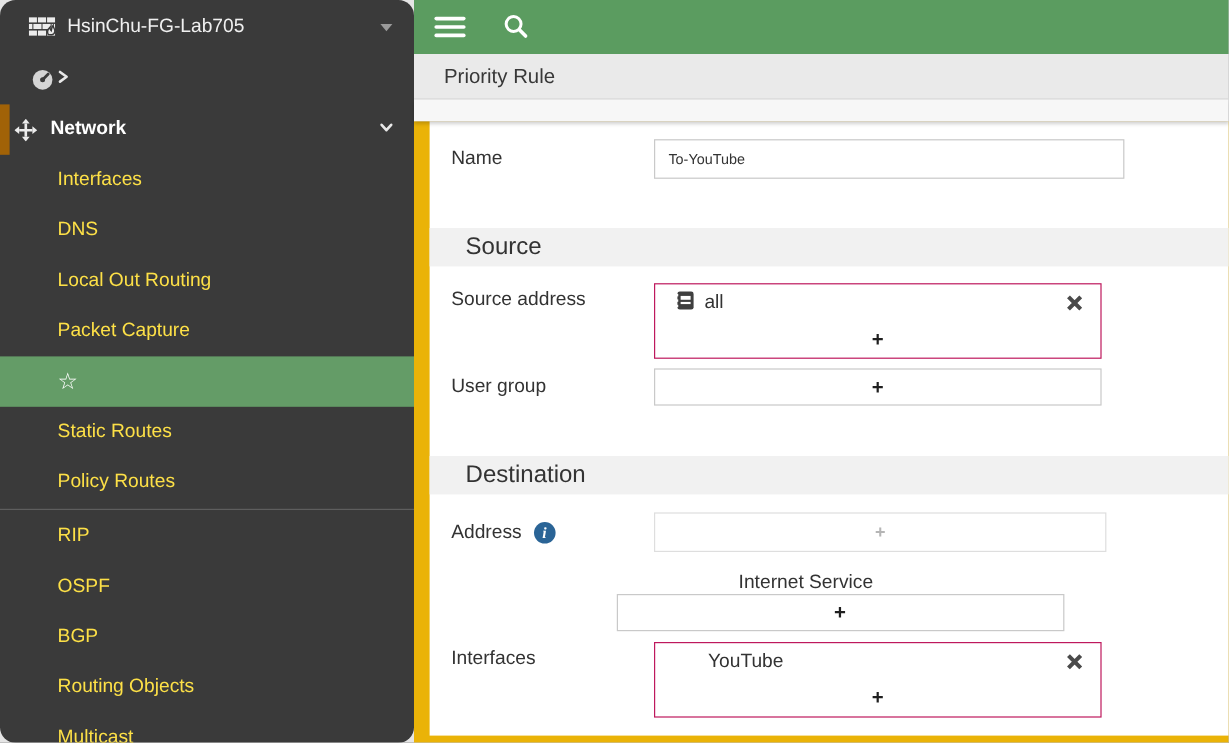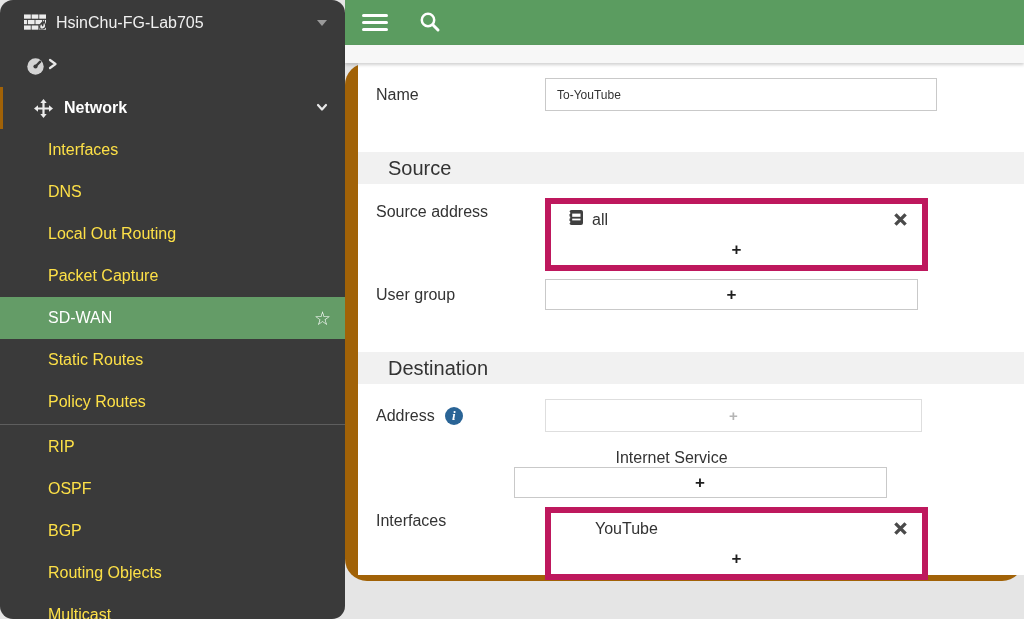"Priority Rule" div.page-header { html: none -> <div> <span>Priority Rule</span> </div> }
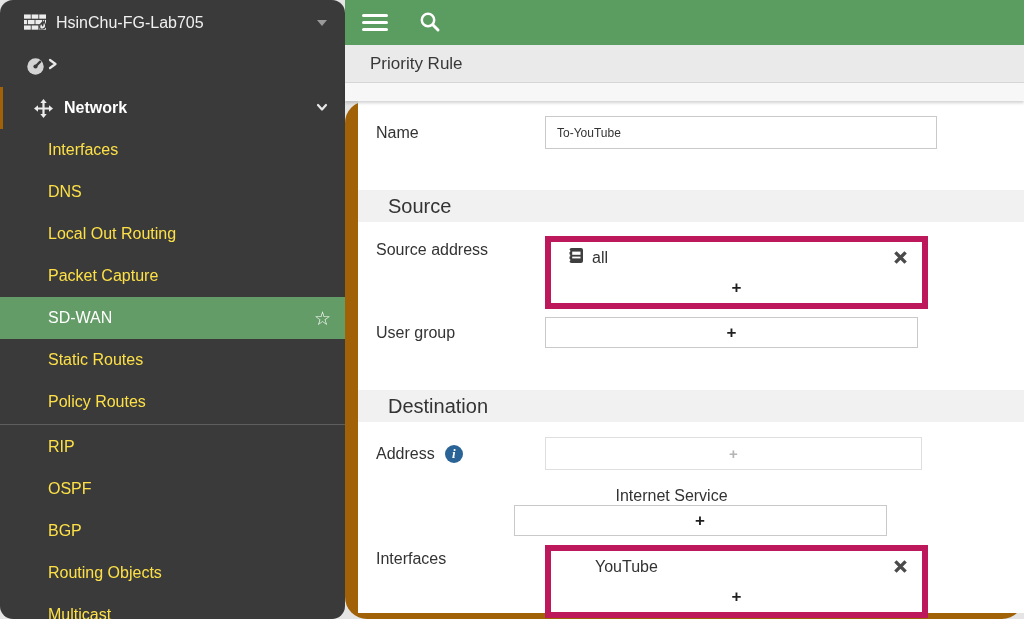"Network" .nav-item.active-section { border-left: 3px solid #a16207 -> 8px solid #a16207; padding-left: 29px -> 2px }
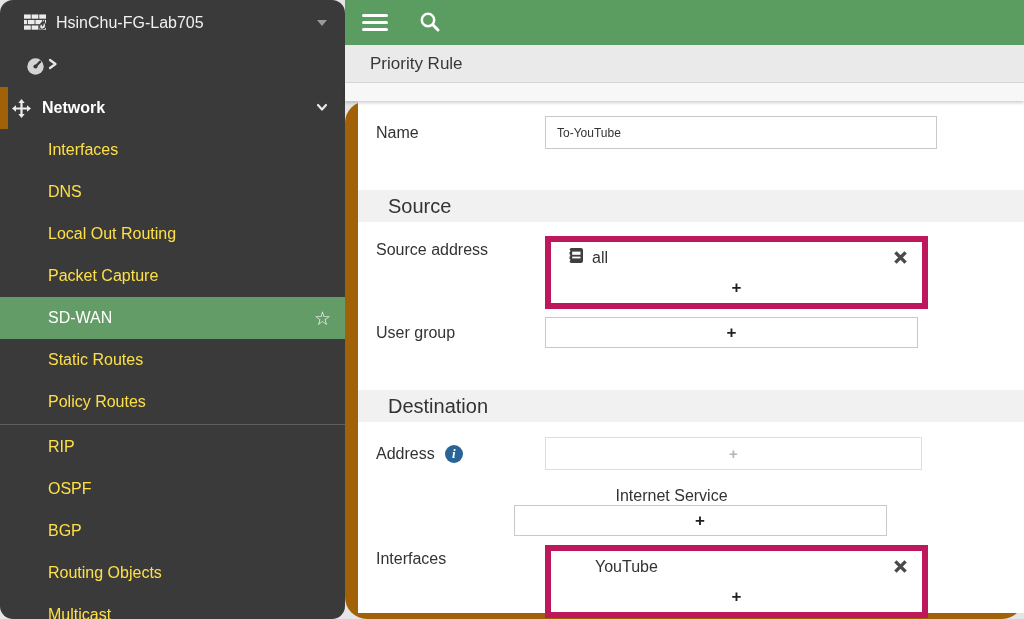"Name" .content { background: #a16207 -> #eab308; border-radius: 22px -> none }
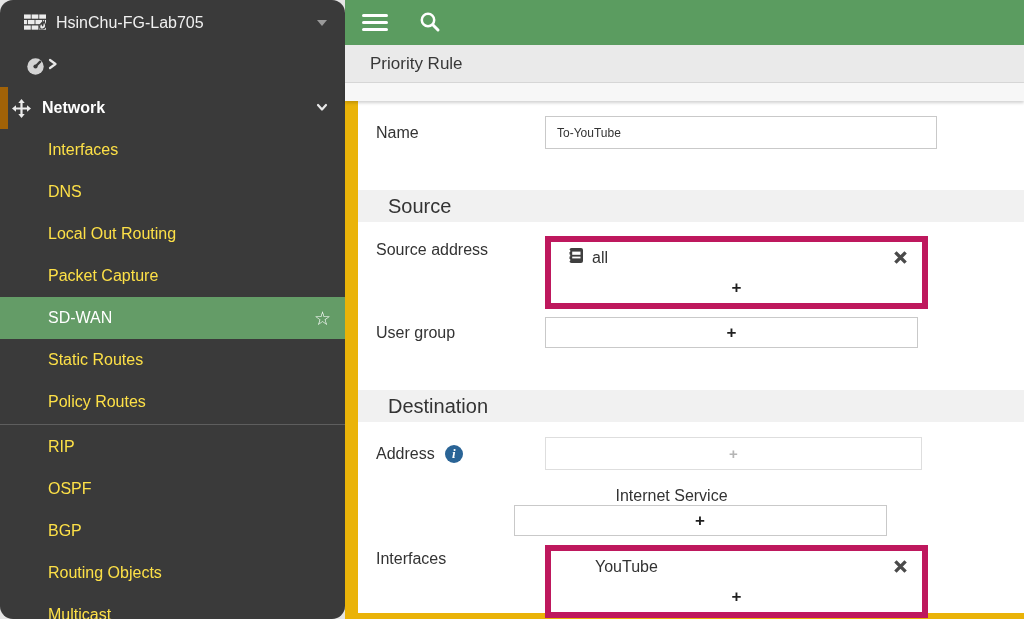"all" .multibox { border: 6px solid #be185d -> 1px solid #be185d }
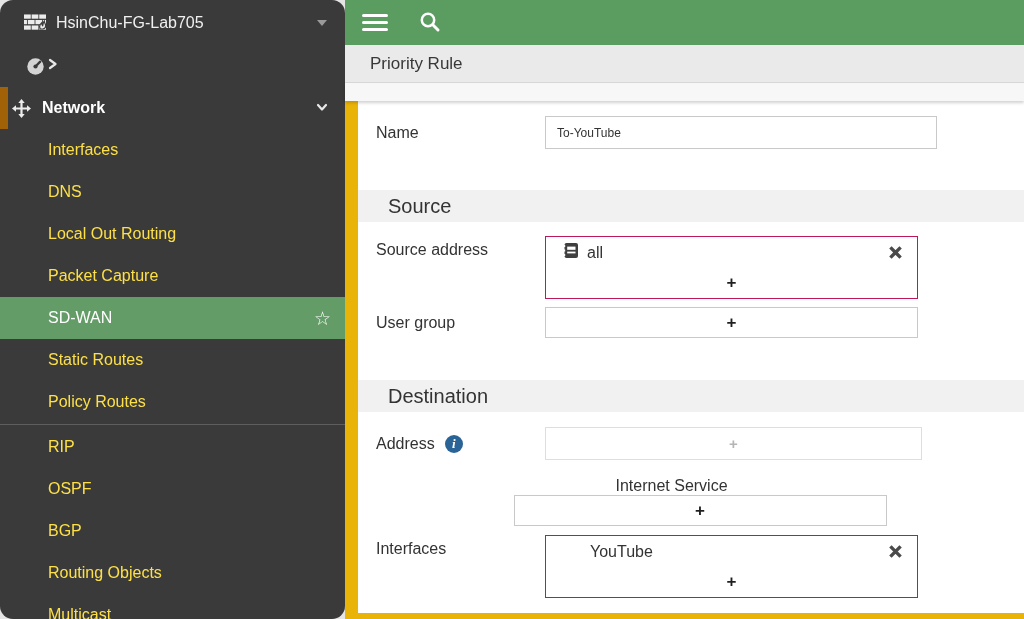"SD-WAN" span.lbl { html: <span>SD-WAN</span> -> none }
